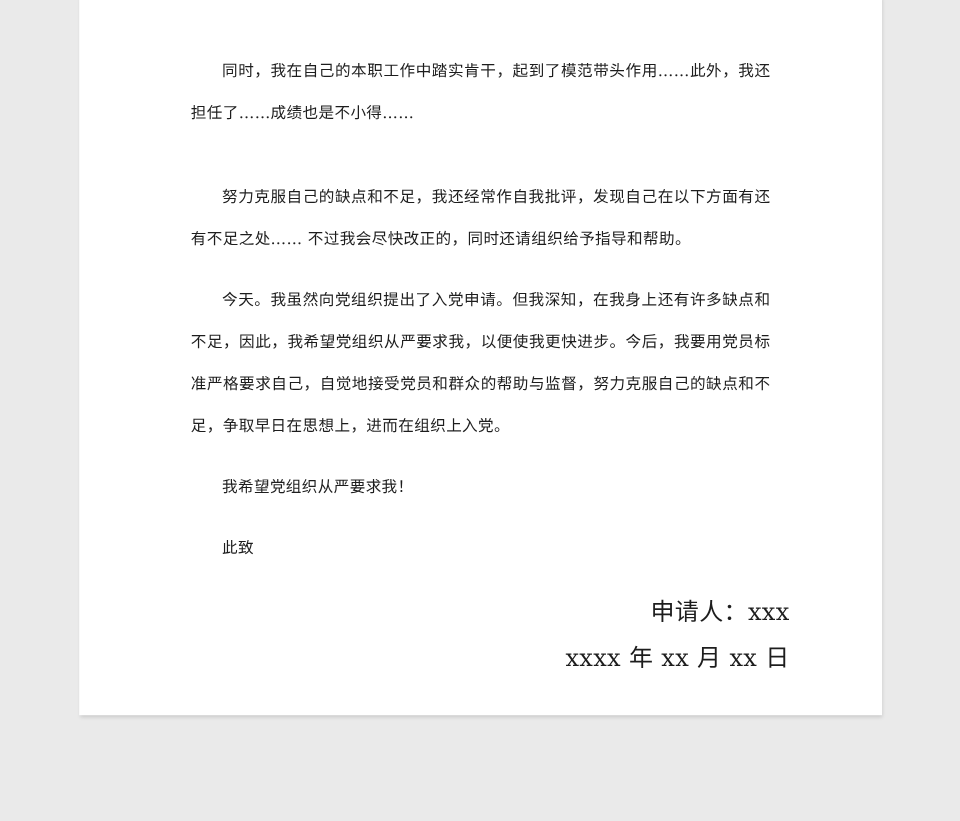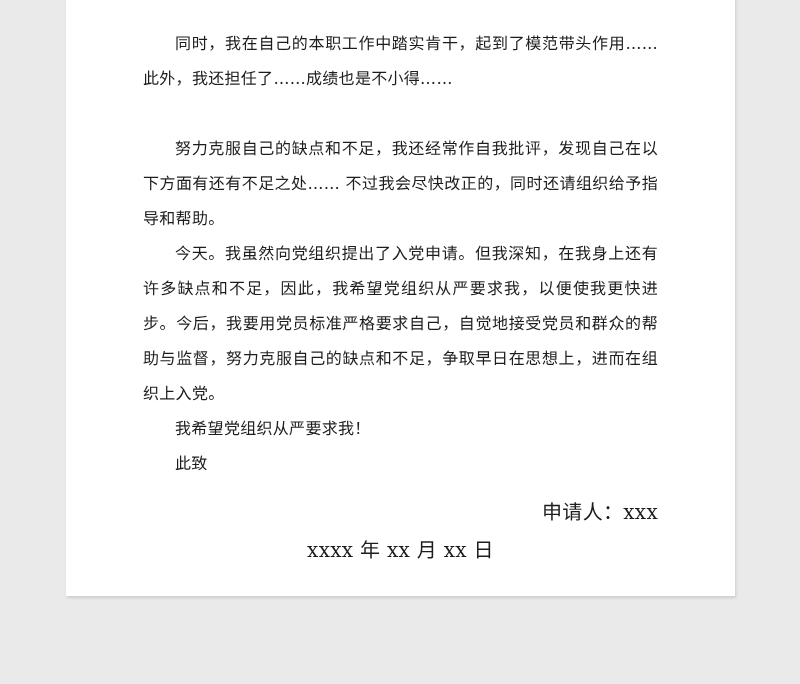"同时，我在自己的本职工作中踏实肯干，起到了模范带头作用……此外，我还担任了……成" .doc-para { font-size: 16px -> 13px; margin: 0 -> 16px }
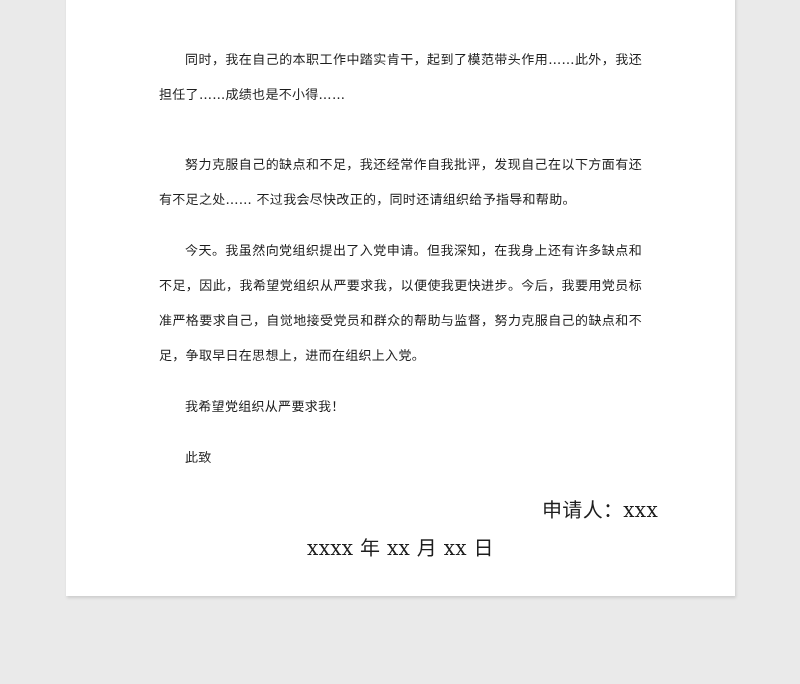"xxxx 年 xx 月 xx" .sign-line.date-line { text-align: center -> none }
